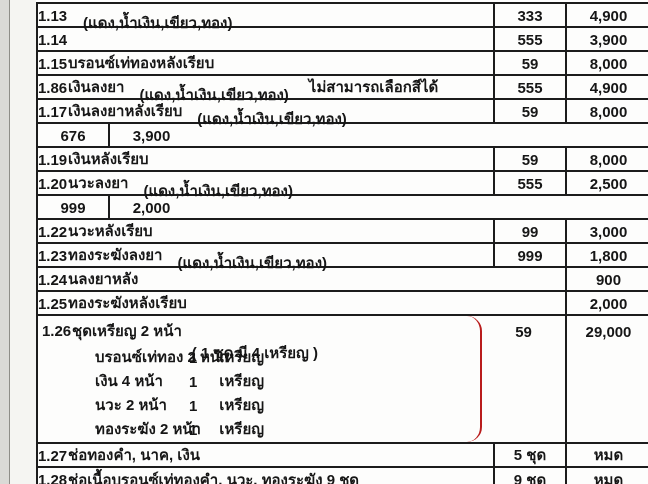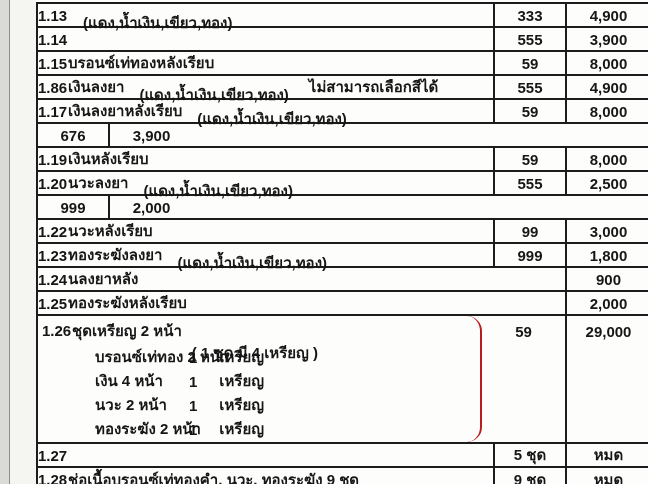"ช่อทองคำ, นาค, เงิน" span { html: none -> <span>ช่อทองคำ, นาค, เงิน</span> }
